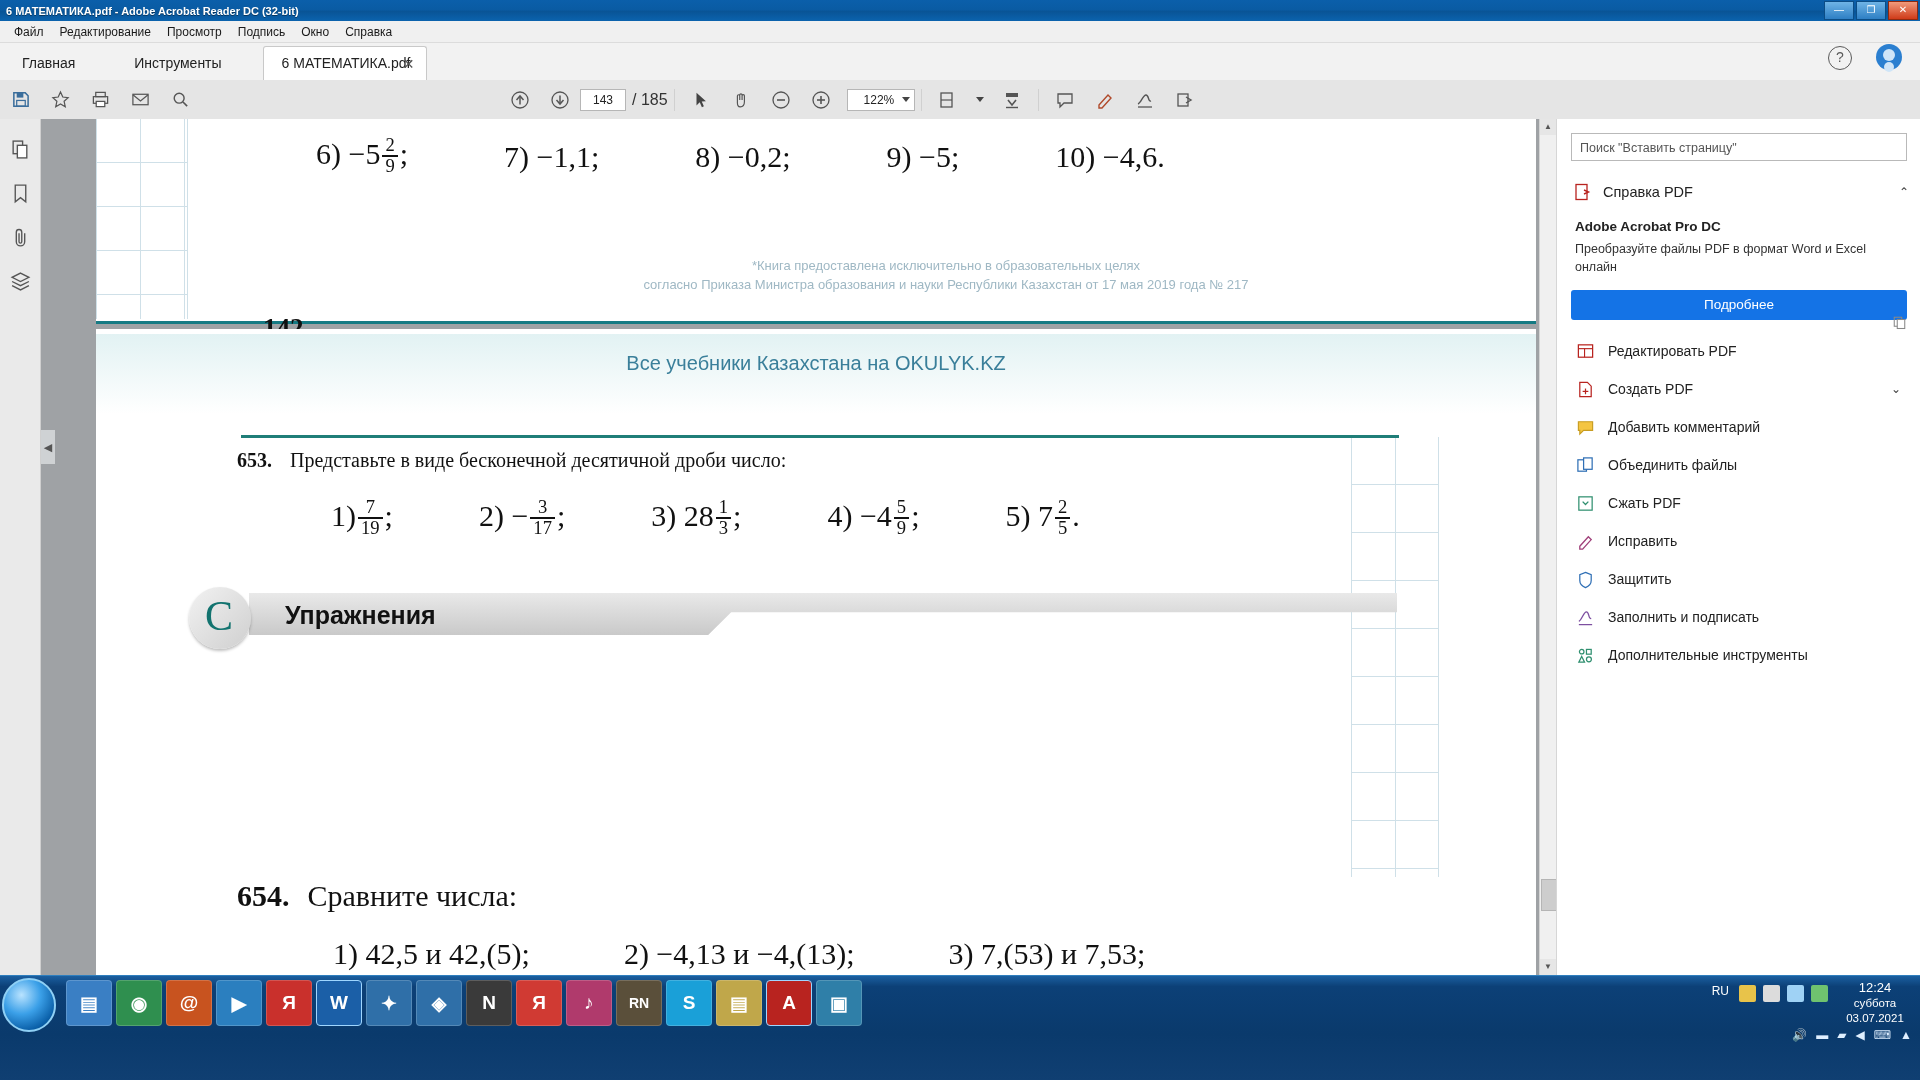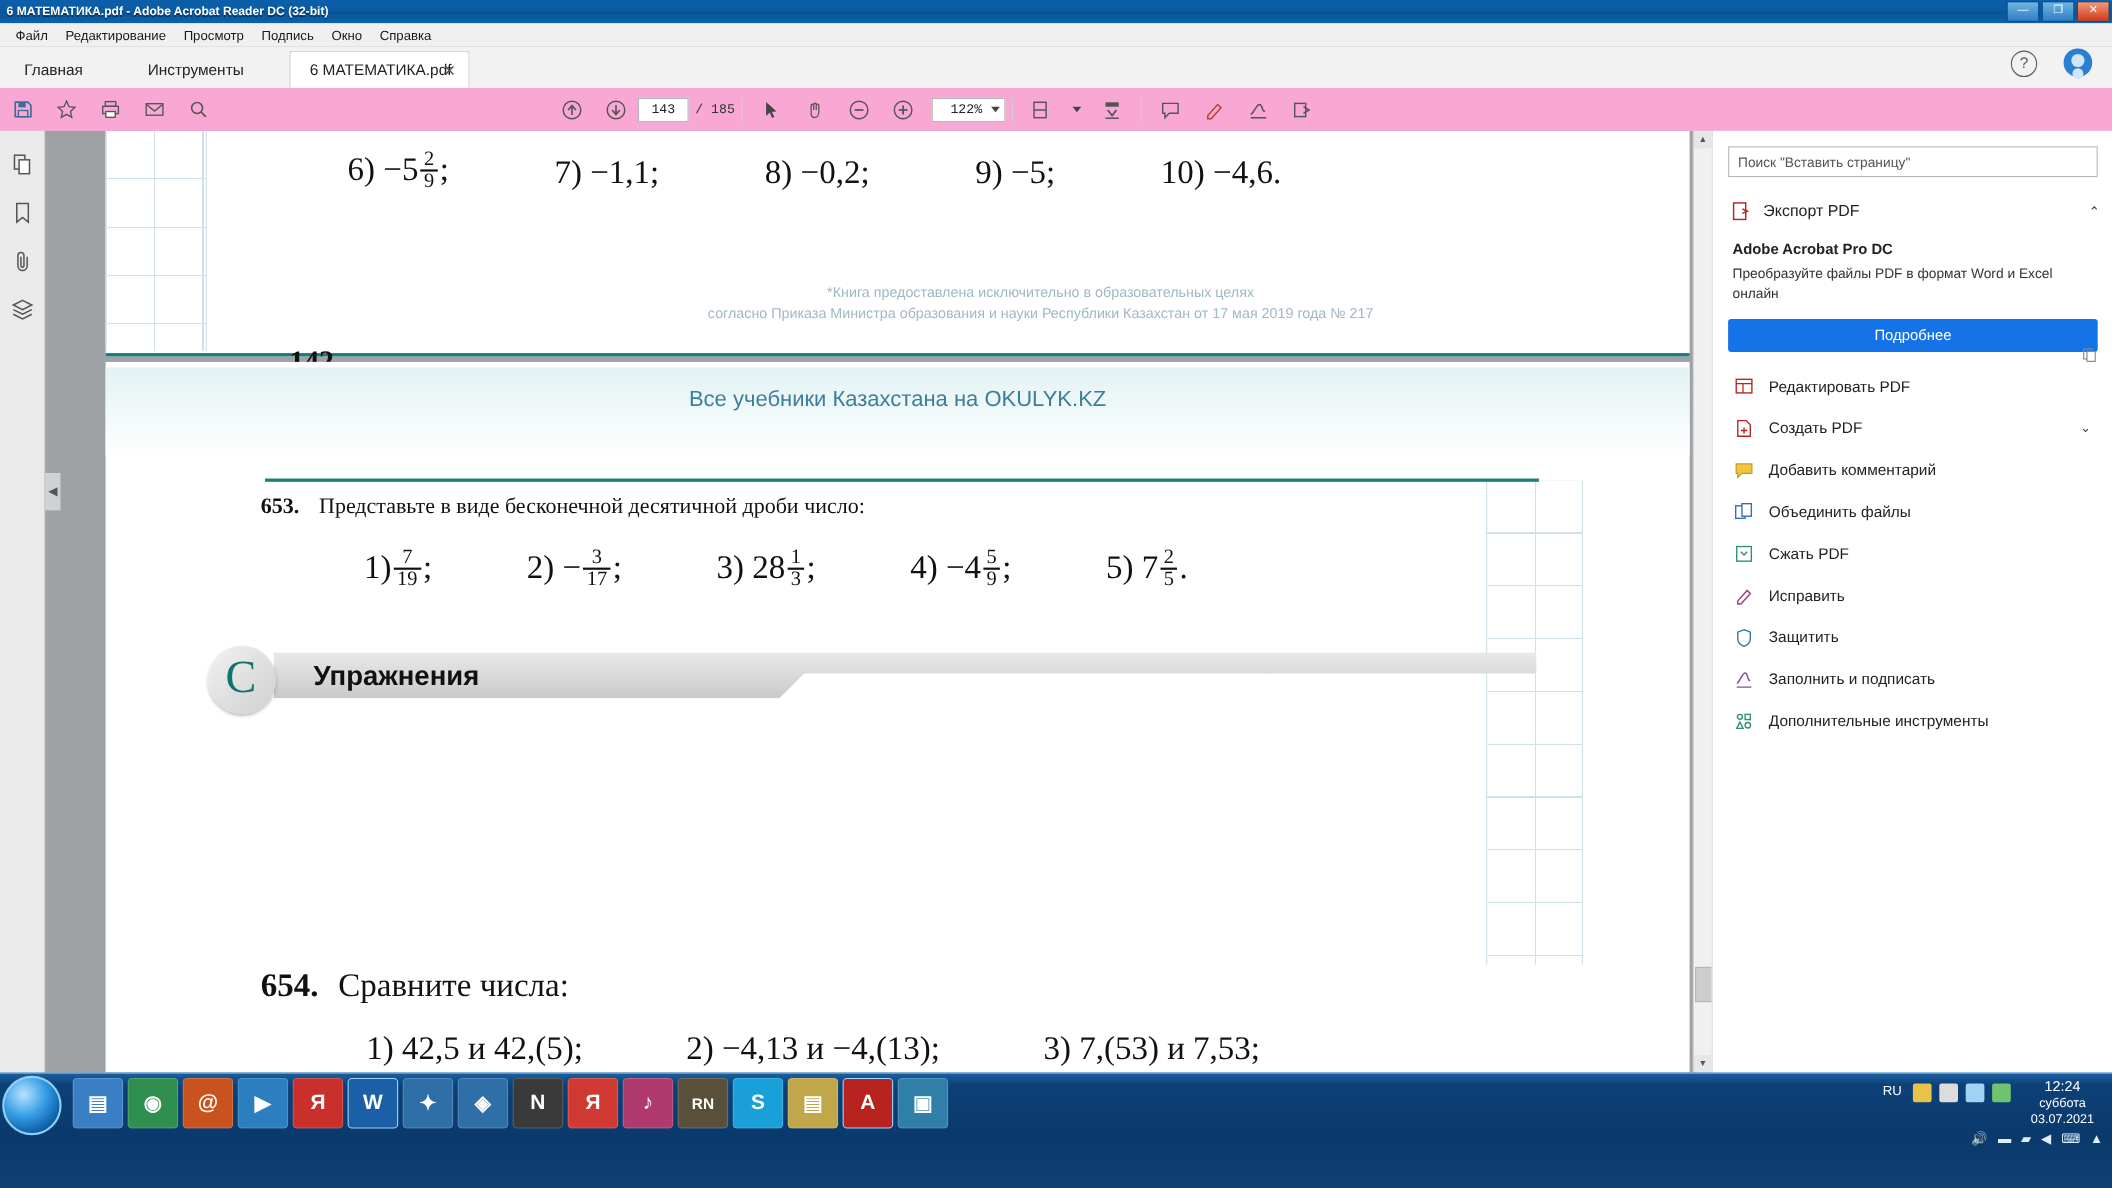"143" .toolbar { background: #f9a8d4 -> #e5e5e5; font-family: Liberation Mono, monospace -> none }
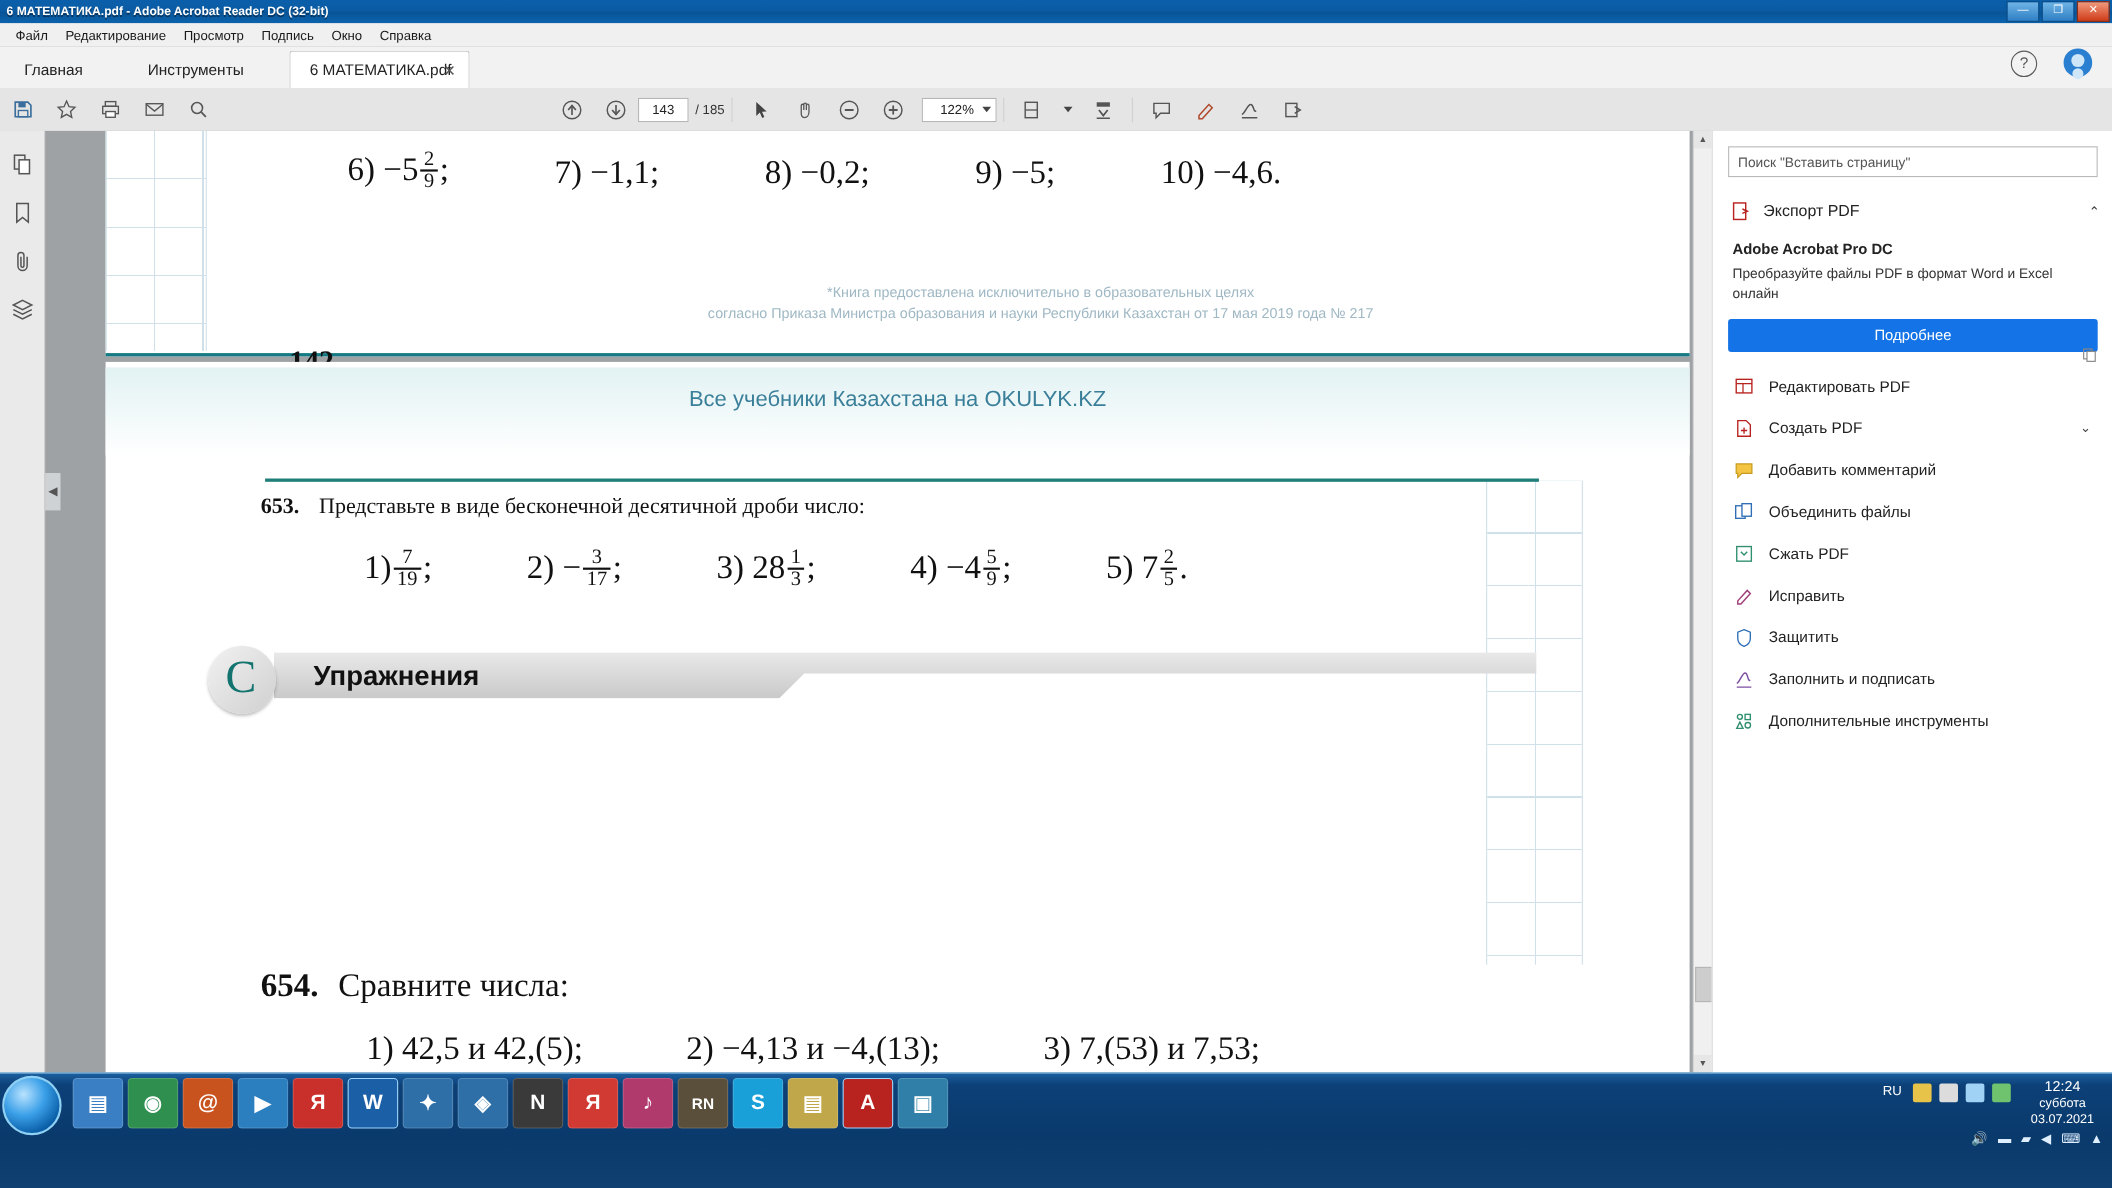"/ 185" .page-total { font-size: 12px -> 16px }
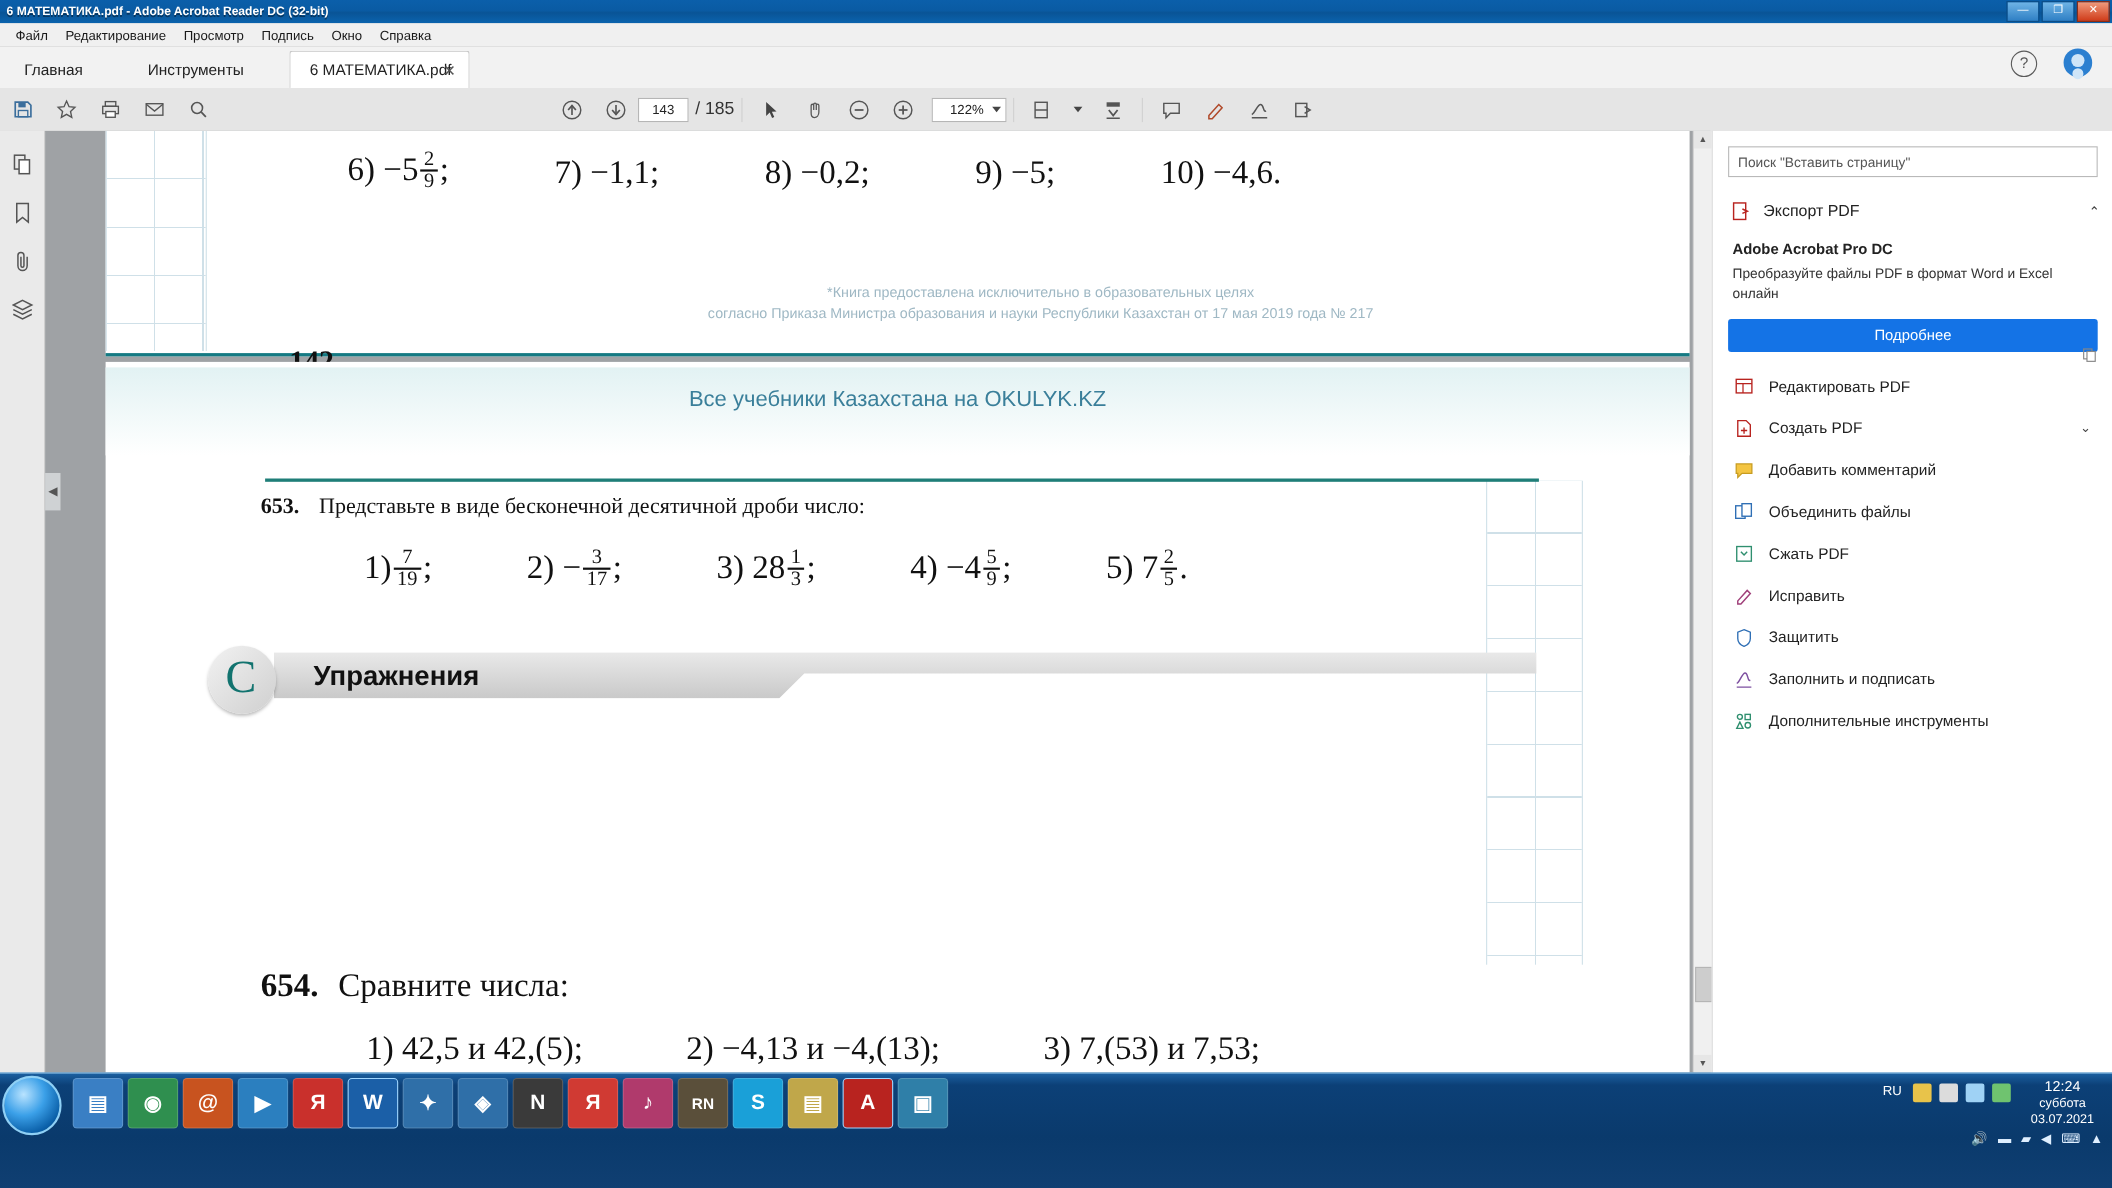"Экспорт PDF" span.ttl { text: Экспорт -> Справка }
